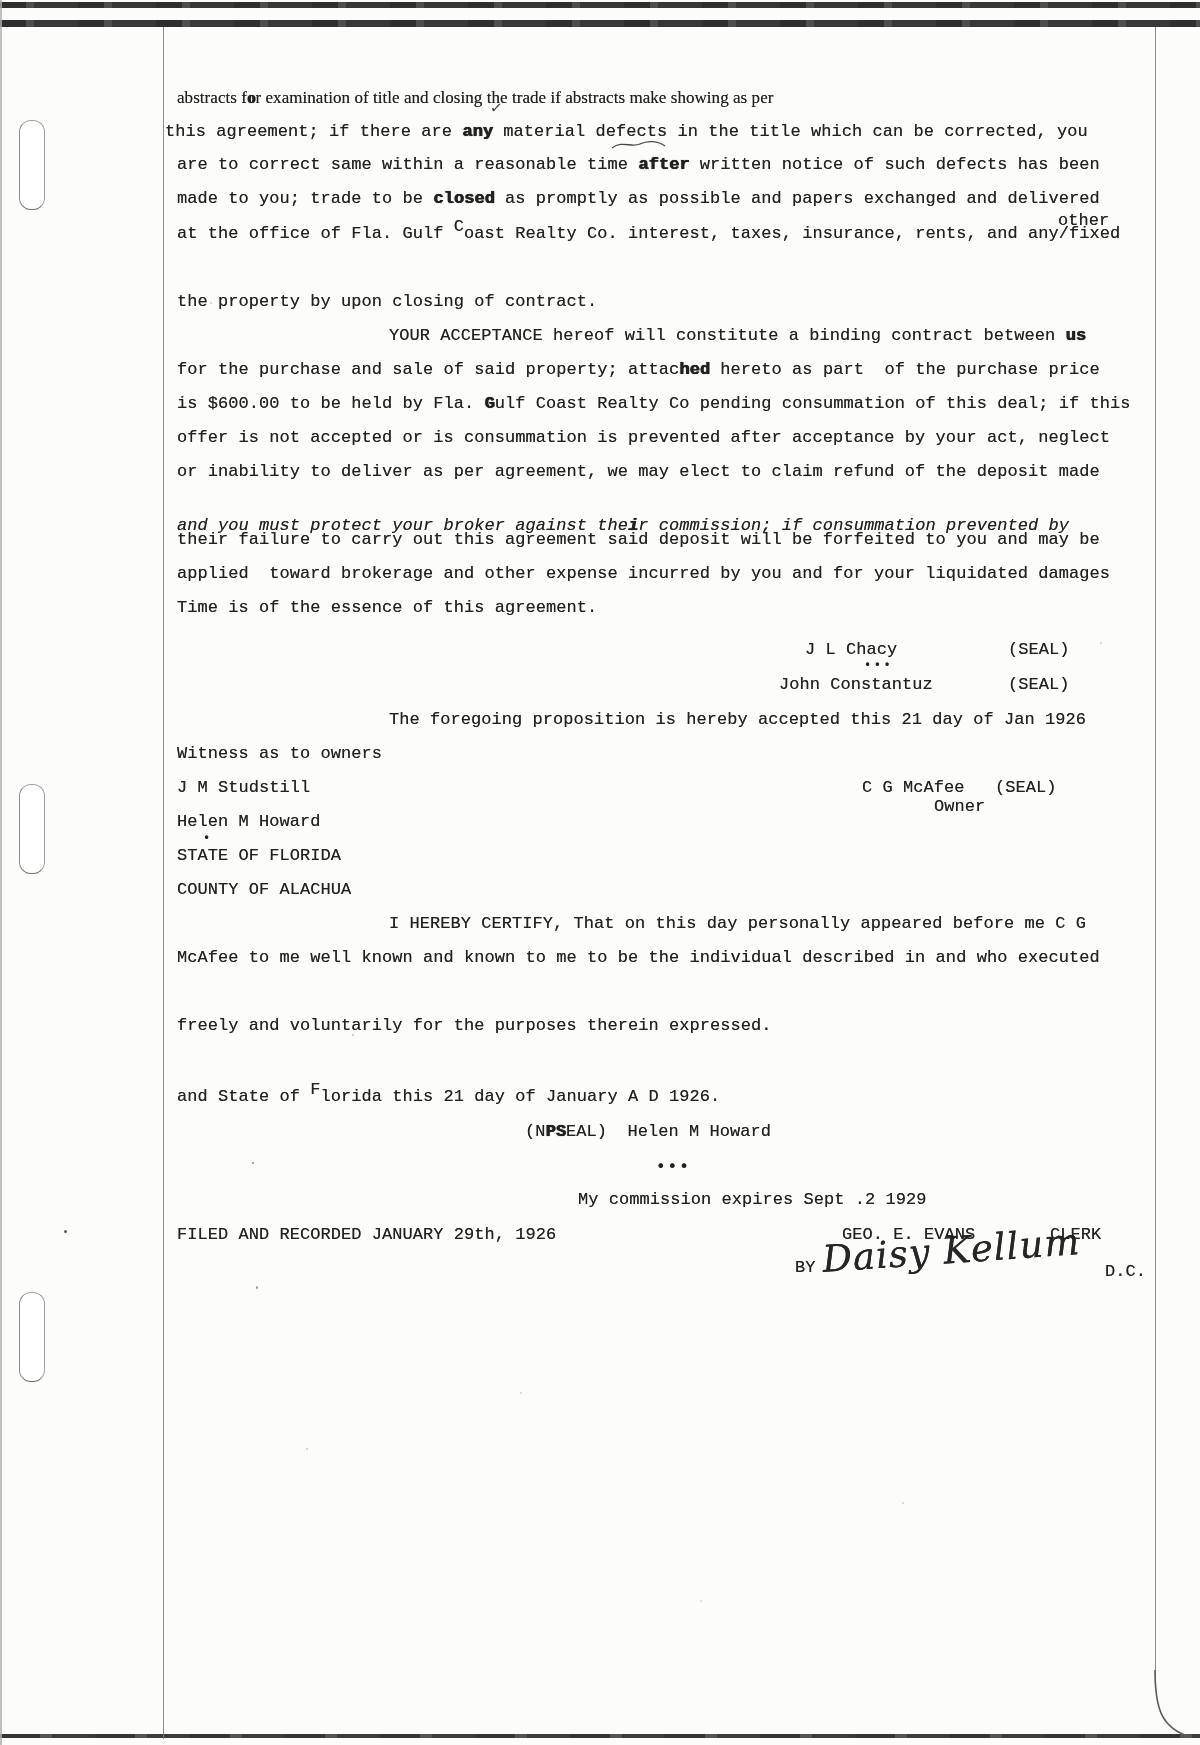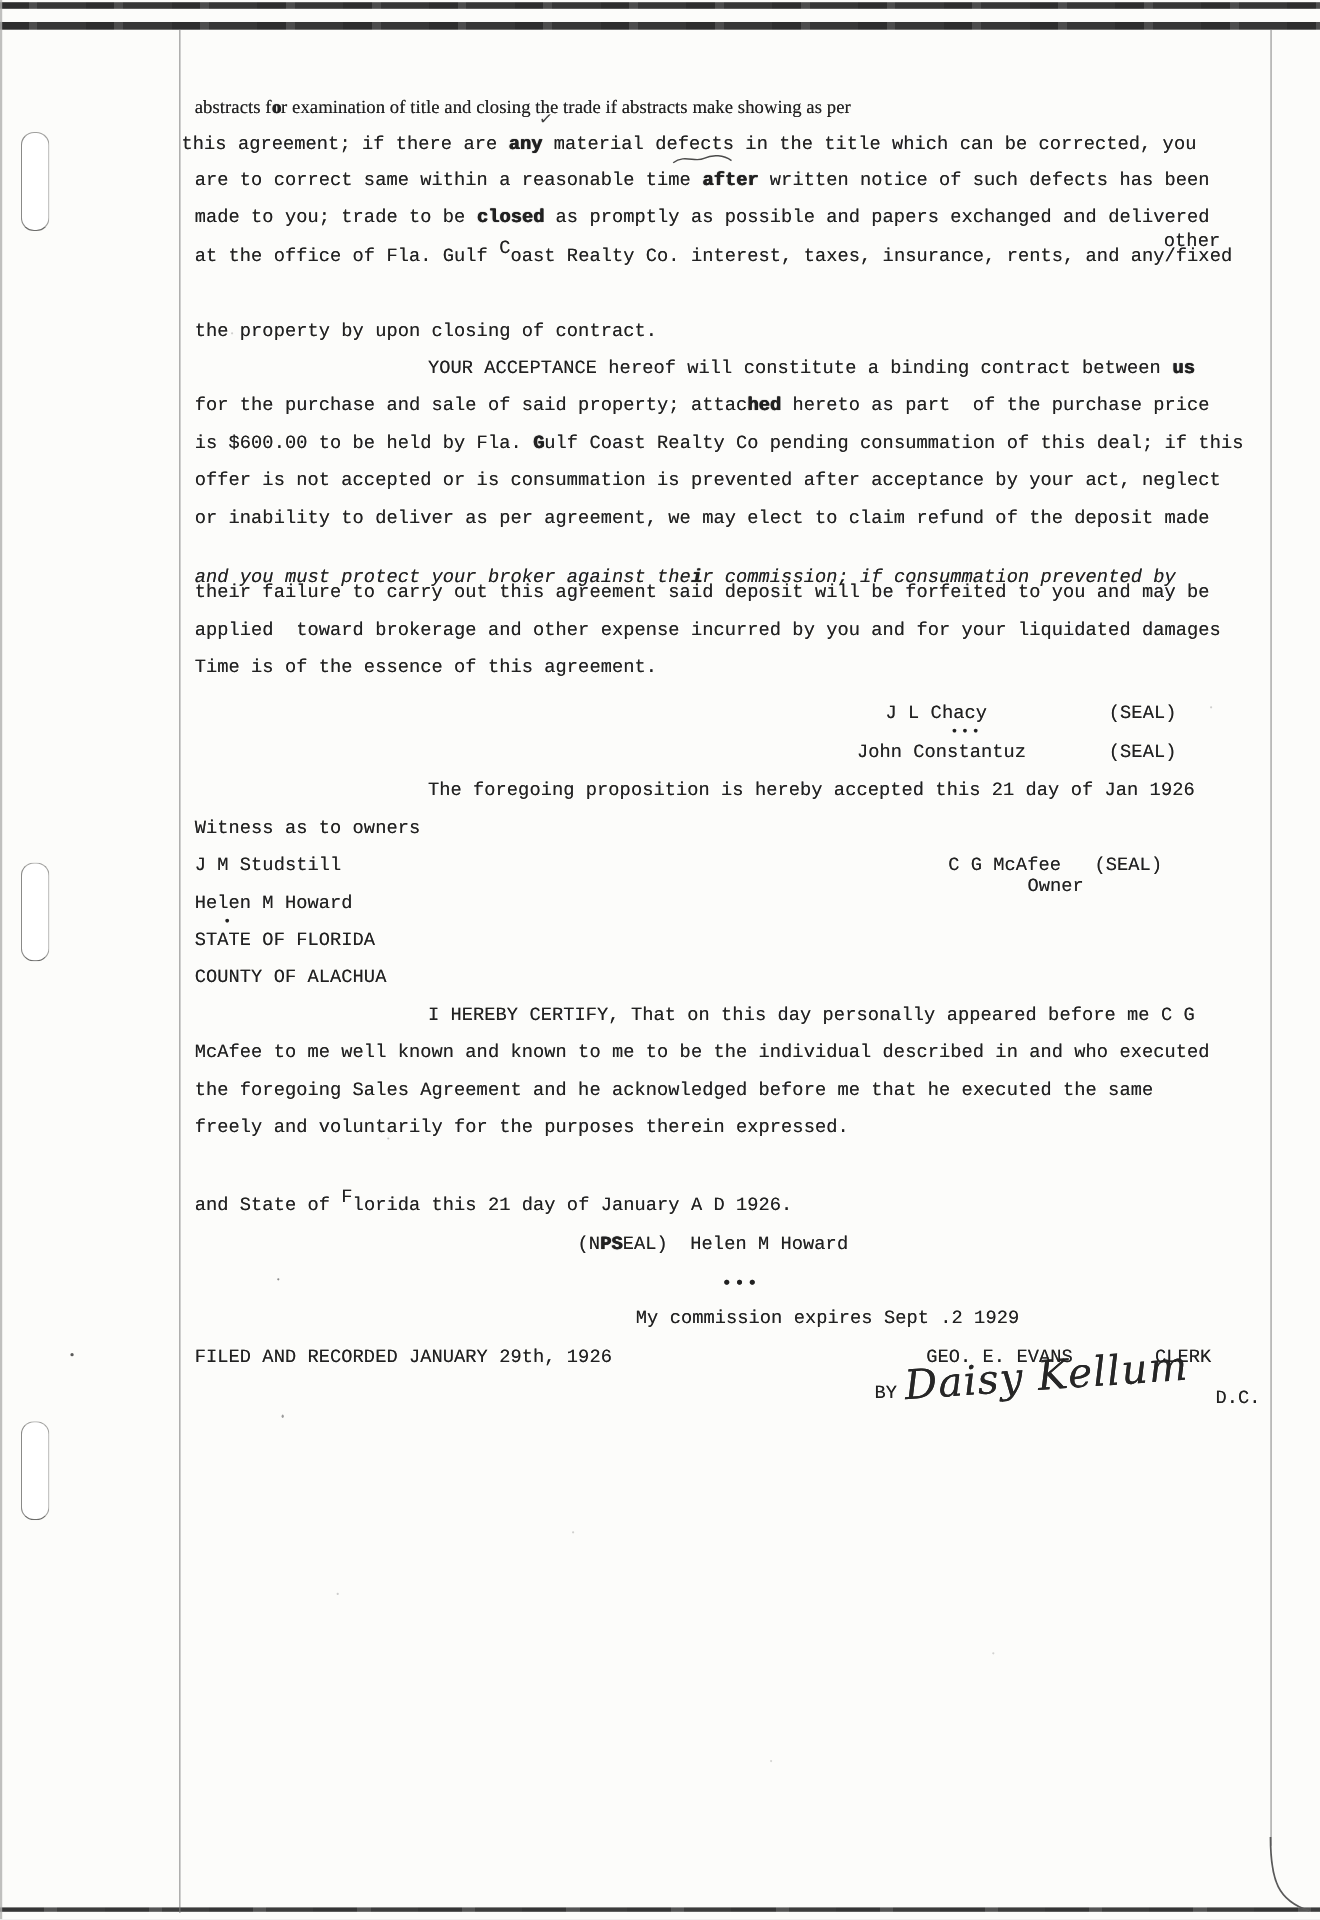"the foregoing Sales Agreement and" div.tline { html: <div><span>the foregoing Sales Agreement and he acknowledged before me that he executed the same</span></div> -> none }
